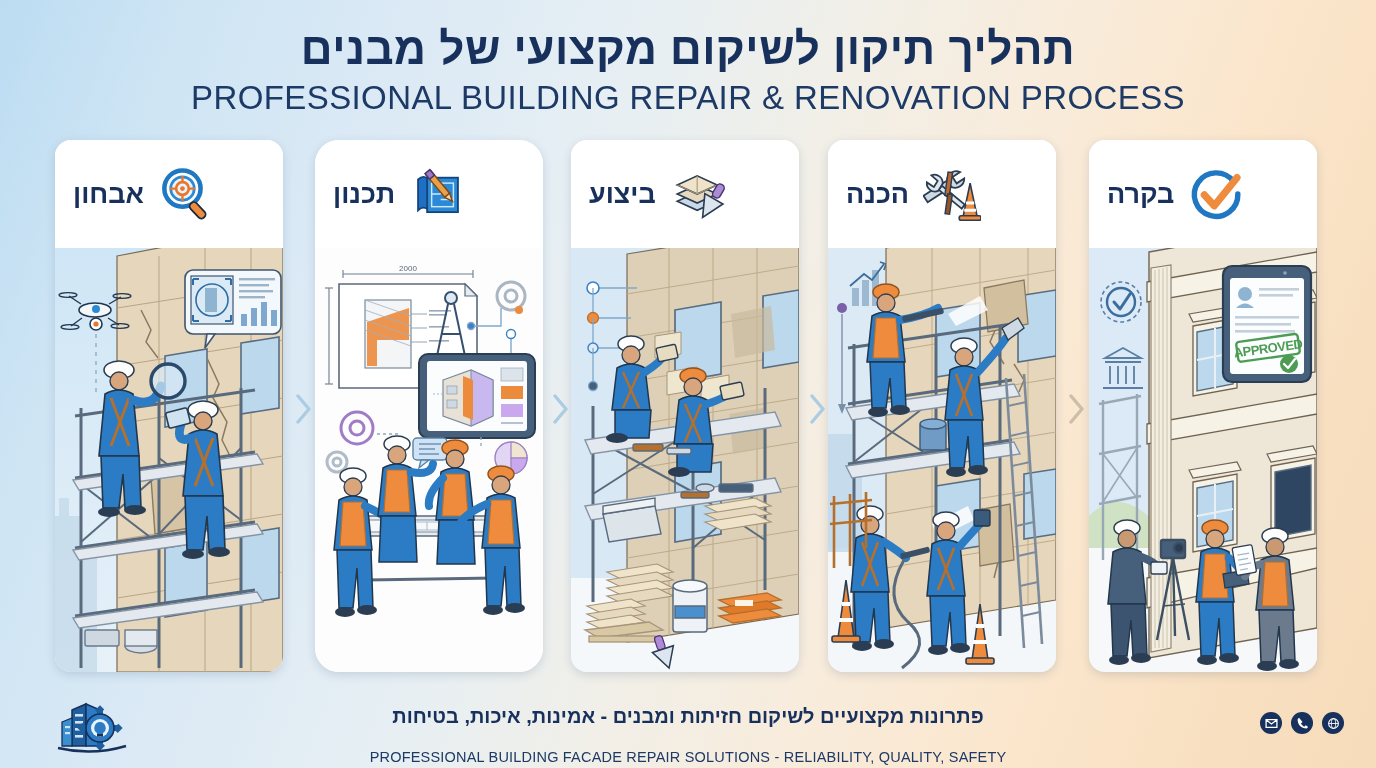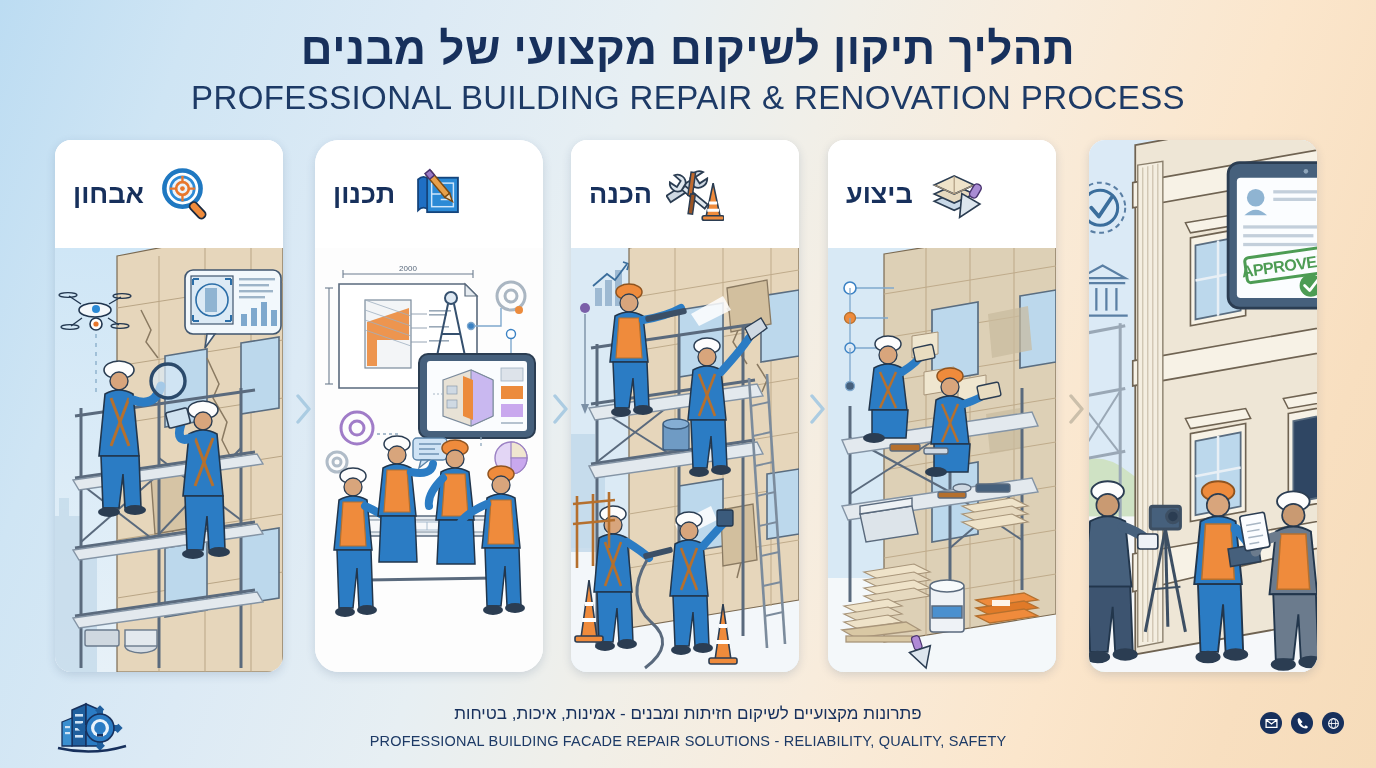"הכנה" div.card { order: before "ביצוע" -> after "ביצוע" }
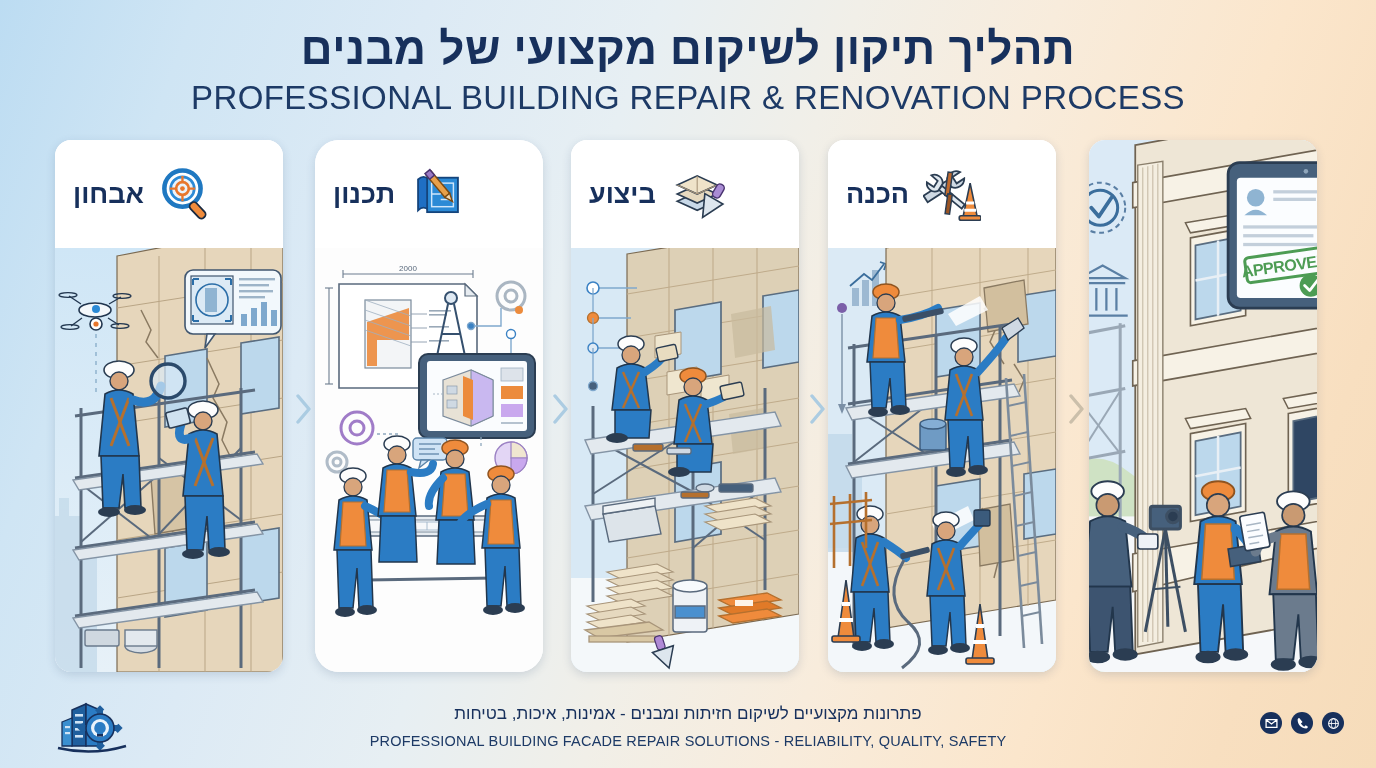"בקרה" div.card-head { html: none -> <div> <span> <svg> <path></path> <polyline></polyline> </svg> </span> <span>בקרה</span> </div> }
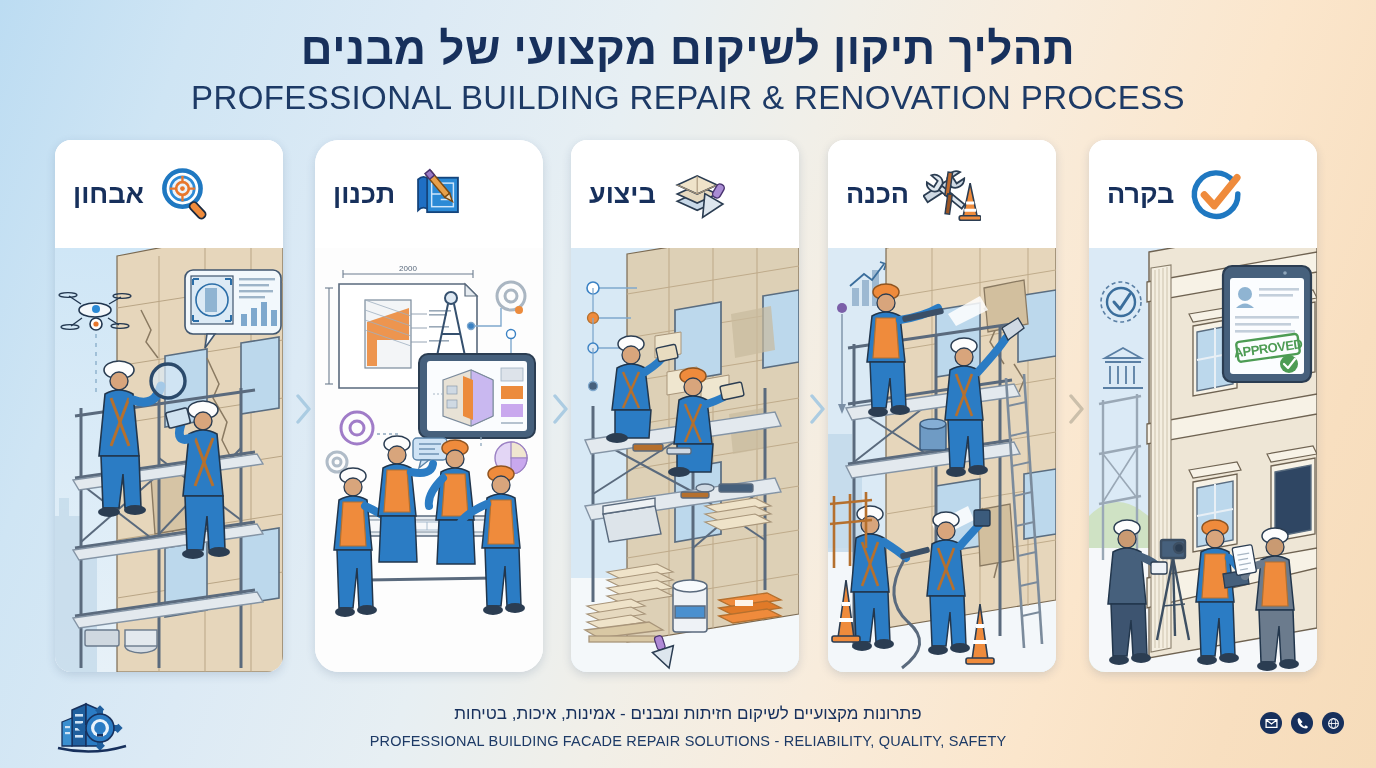"פתרונות מקצועיים לשיקום חזיתות ומבנים" .foot-he { font-size: 17px -> 20px; font-weight: 400 -> 700 }
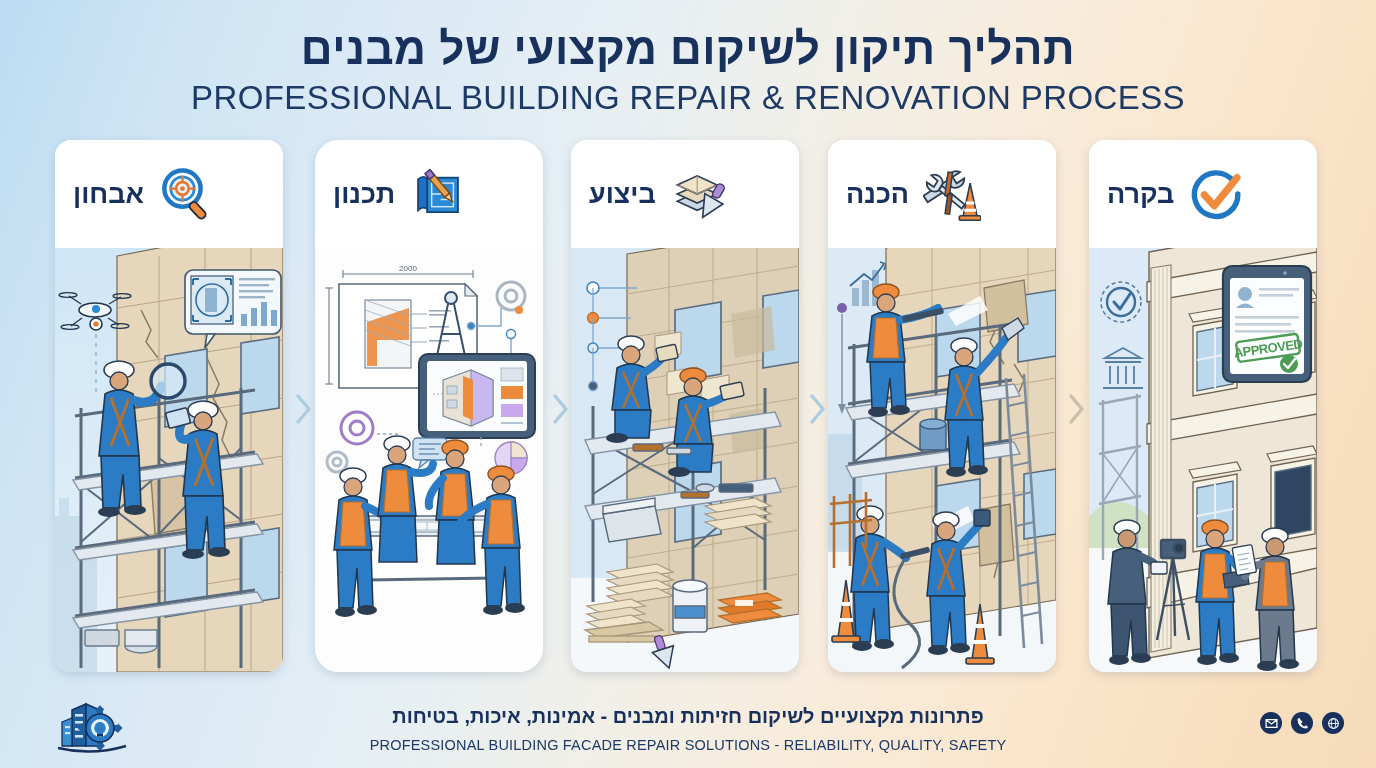"PROFESSIONAL BUILDING FACADE REPAIR" .foot-en { margin-top: 8px -> 20px }
